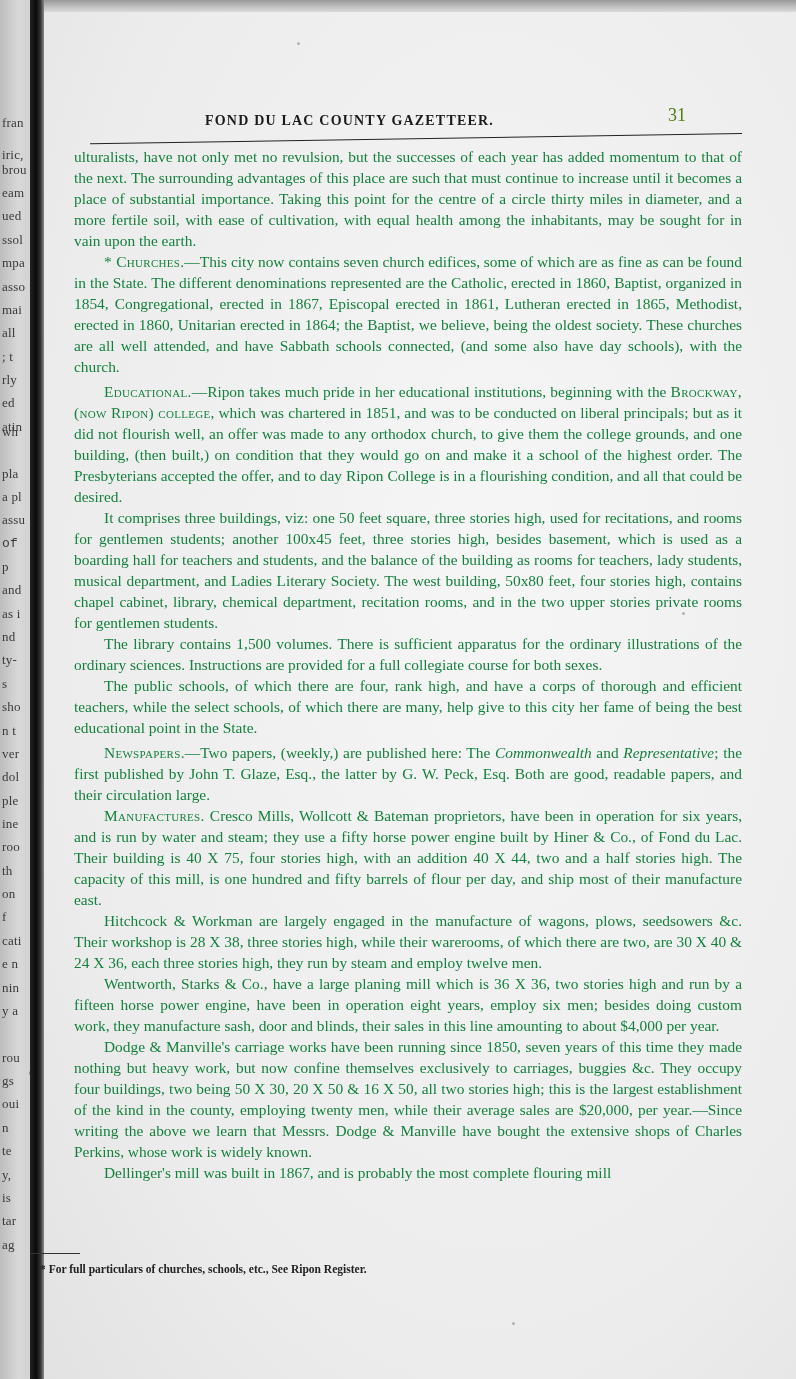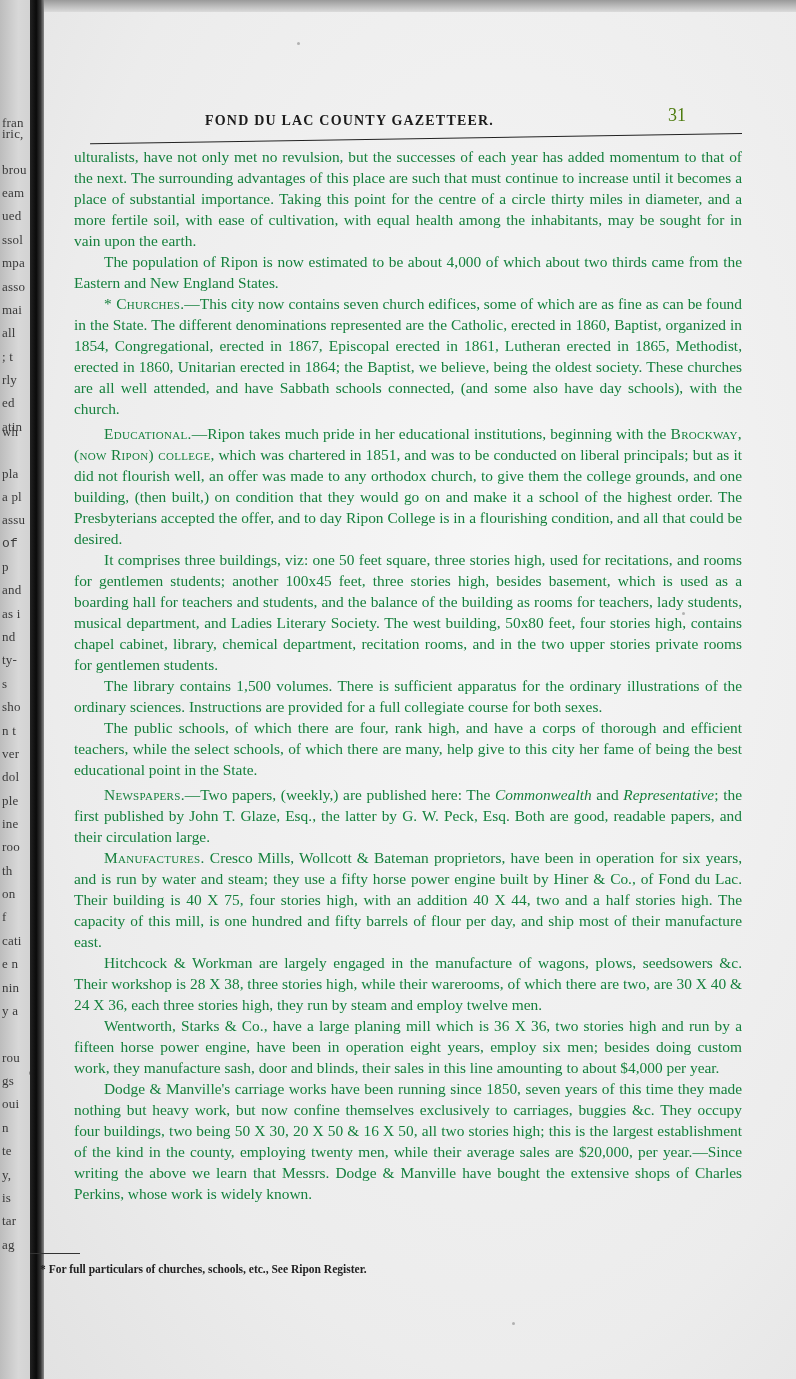"iric," div.facing-line { top: 126px -> 147px }
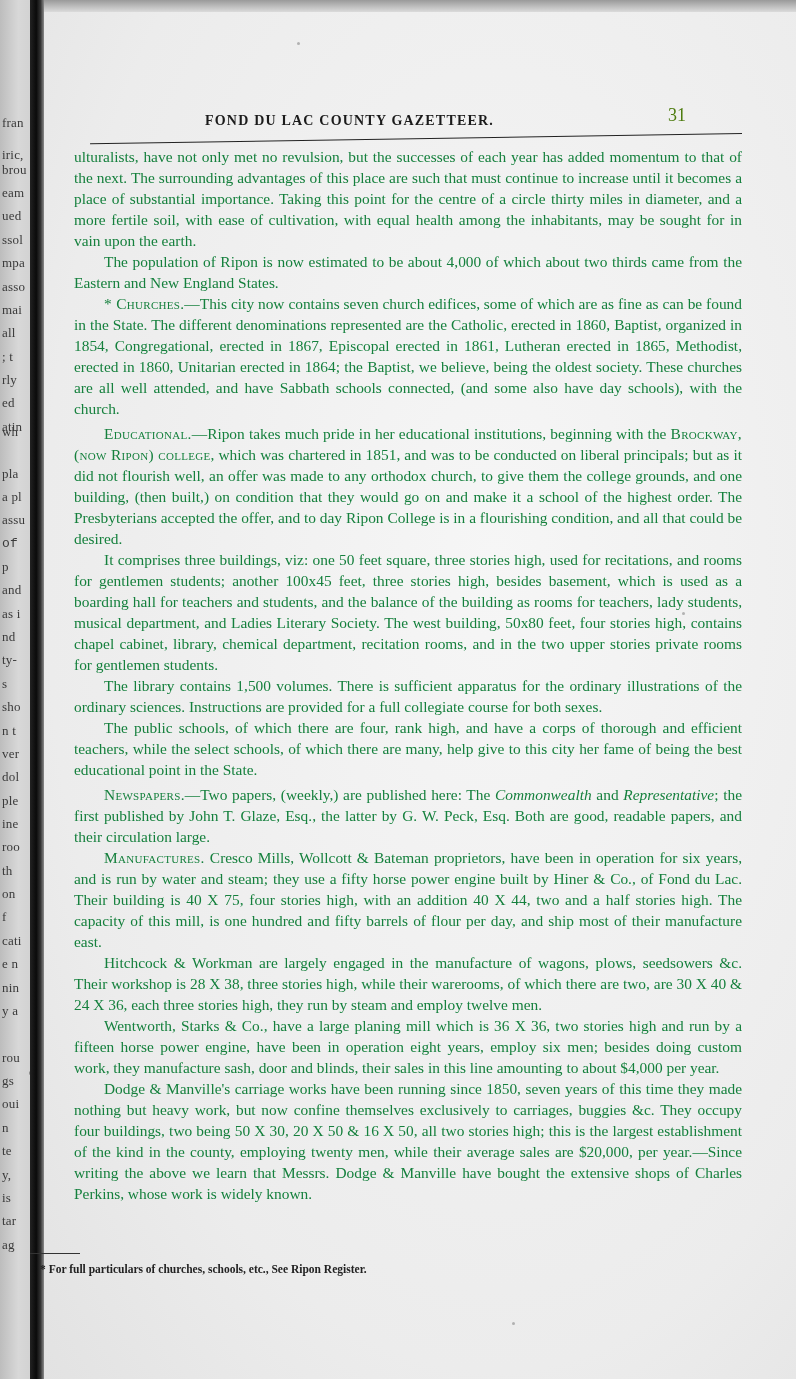"The population of Ripon is" p { html: <p><span>The population of Ripon is now estimated to be about 4,000 of which about two thirds came from the Eastern and New England States.</span></p> -> none }
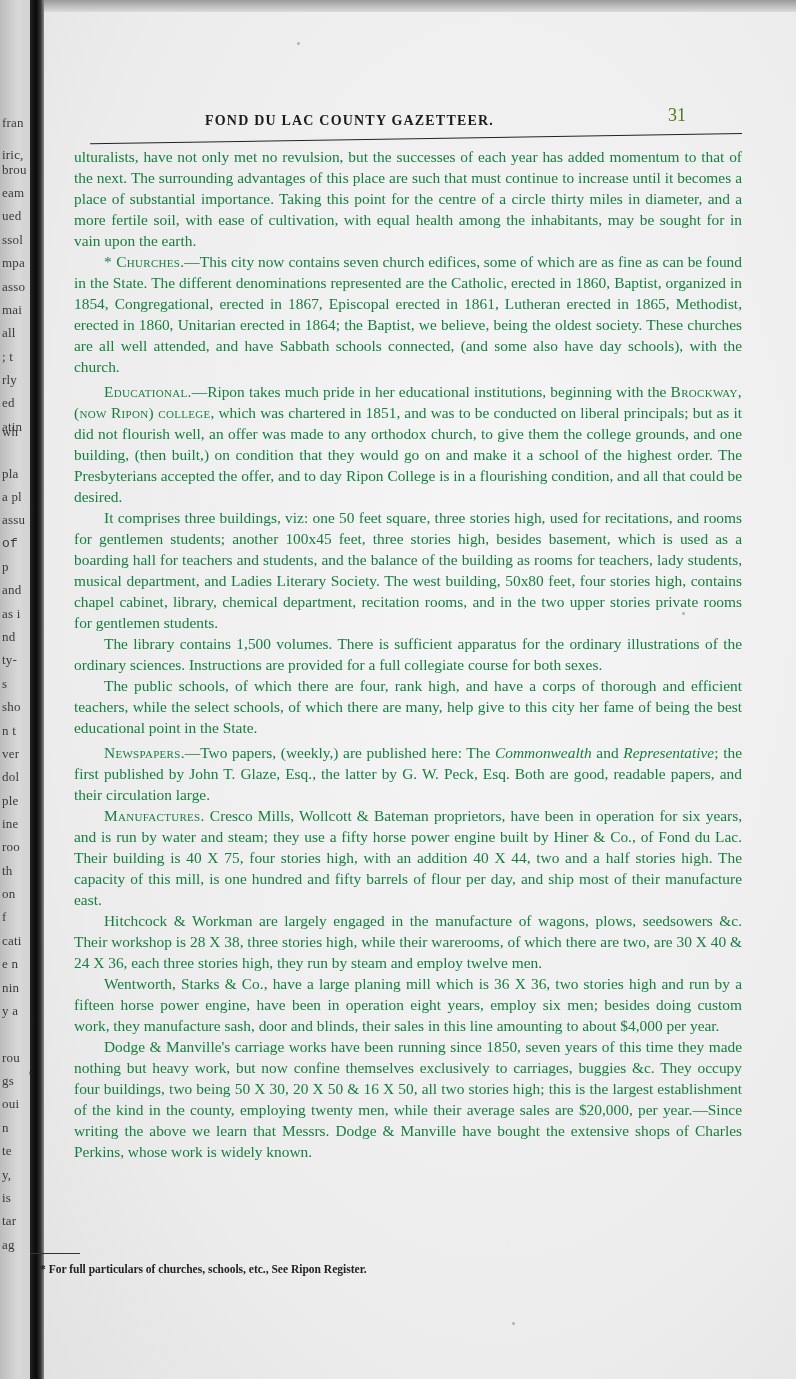"Dellinger's mill was built in" p { html: none -> <p><span>Dellinger's mill was built in 1867, and is probably the most complete flouring mill</span></p> }
